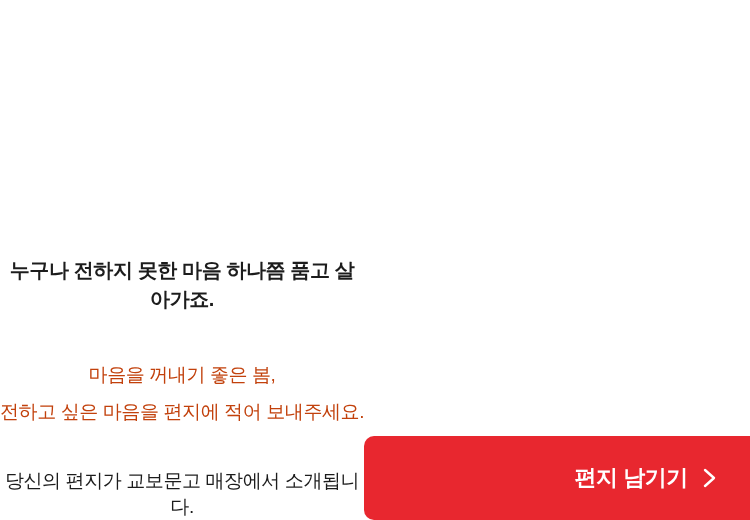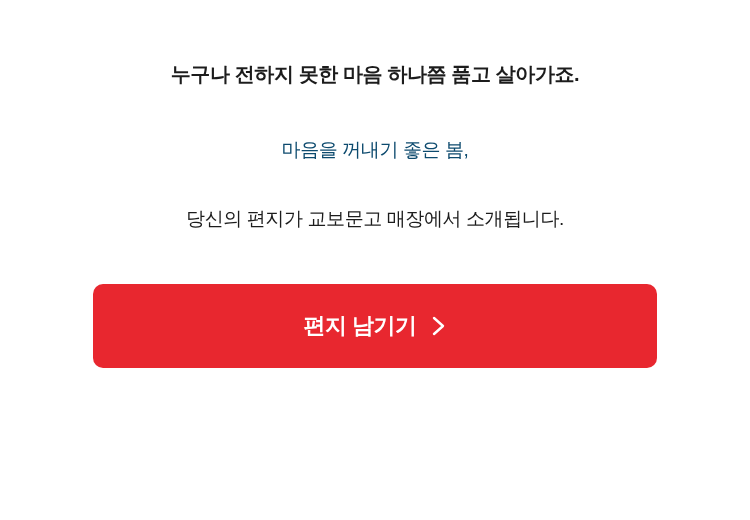"누구나 전하지 못한 마음 하나쯤" .page { flex-direction: column -> none }
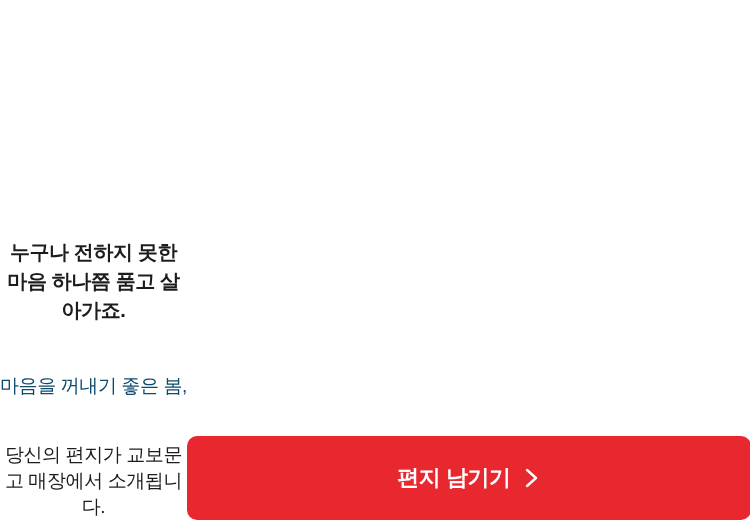"마음을 꺼내기 좋은 봄," .body-lines { color: #0c4a6e -> #c2410c }
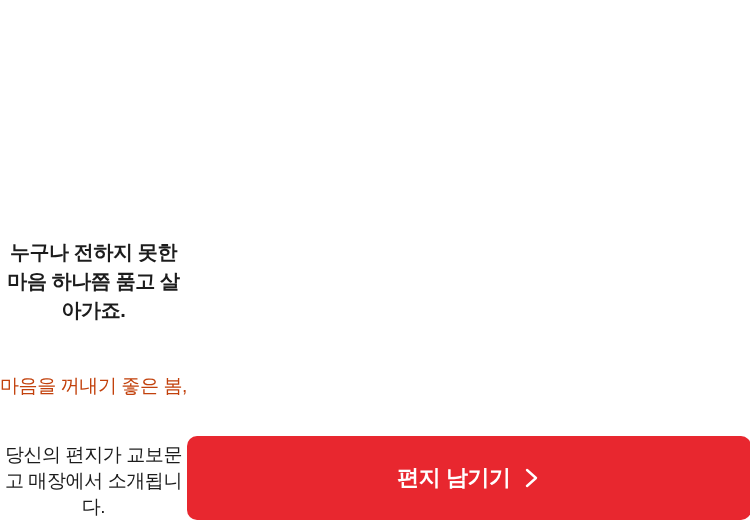"전하고 싶은 마음을 편지에 적어" div { html: none -> <div>전하고 싶은 마음을 편지에 적어 보내주세요.</div> }
